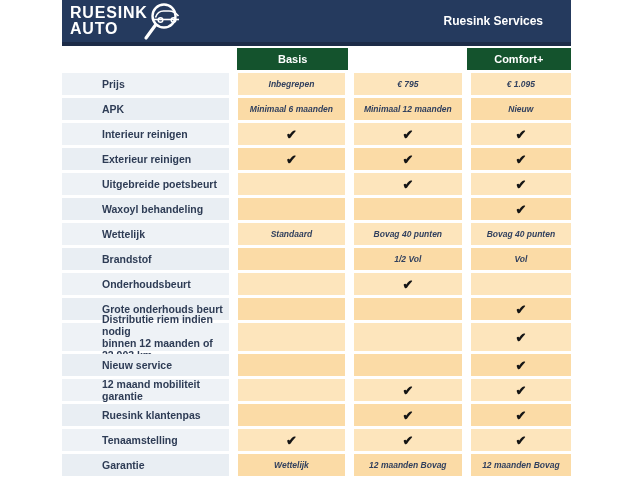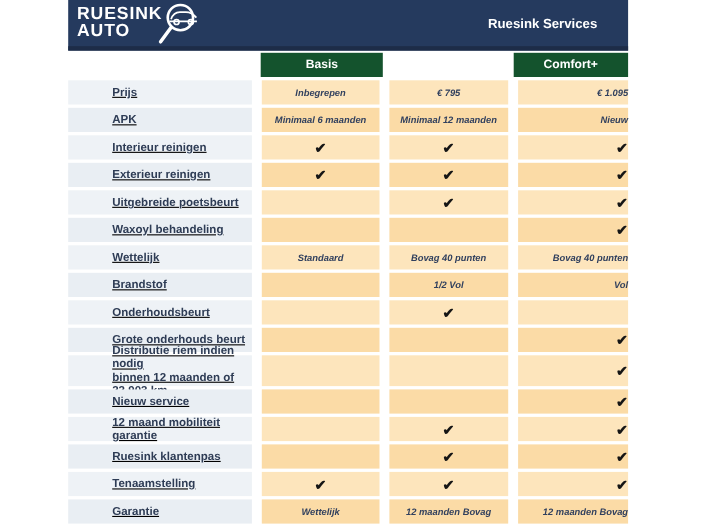"Prijs" .lcell { text-decoration: underline -> none }
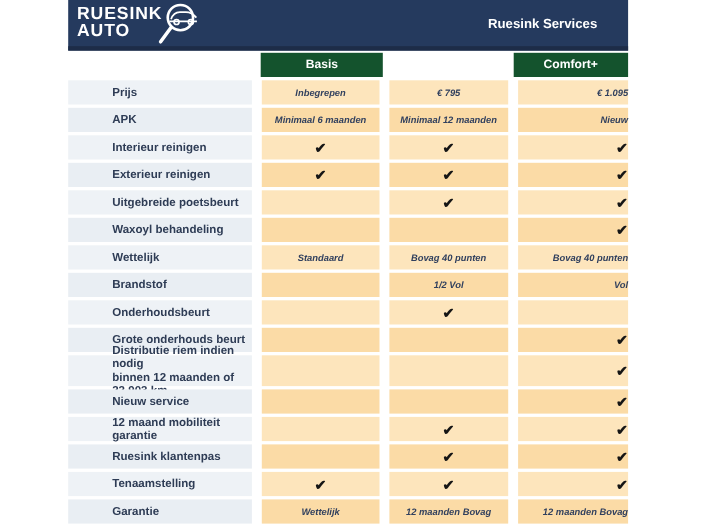"€ 1.095" .vcell:nth-child(4) { justify-content: flex-end -> none }
